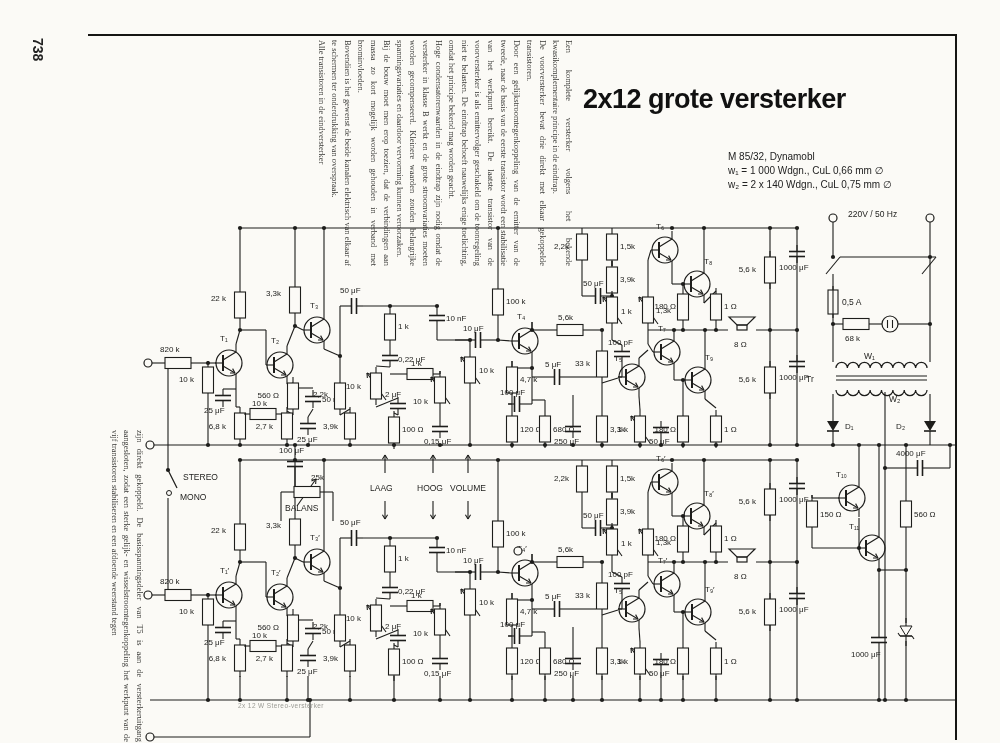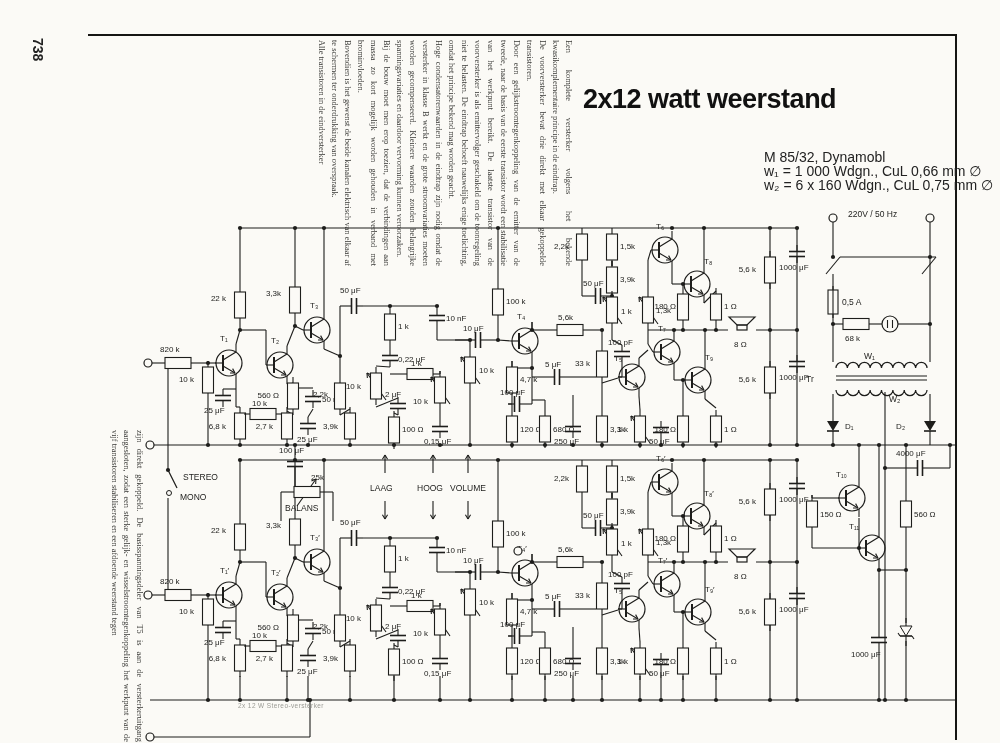"2x12 watt weerstand" h1.title { text: watt weerstand -> grote versterker }
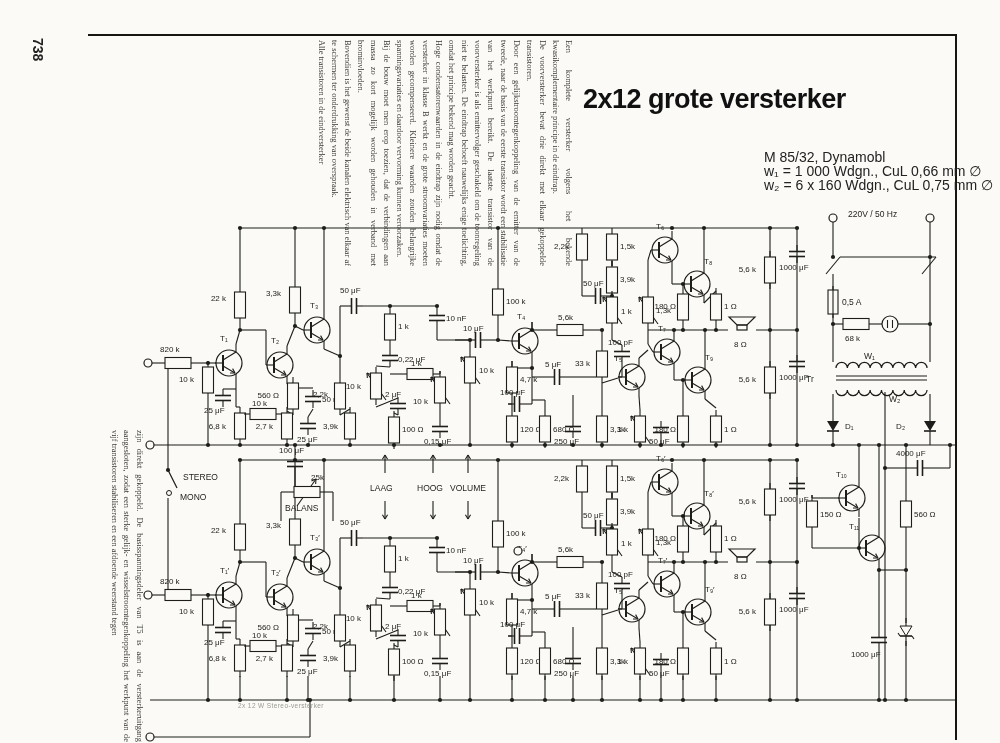"M 85/32, Dynamobl" .spec { font-size: 14px -> 10px; margin-left: 36px -> none }
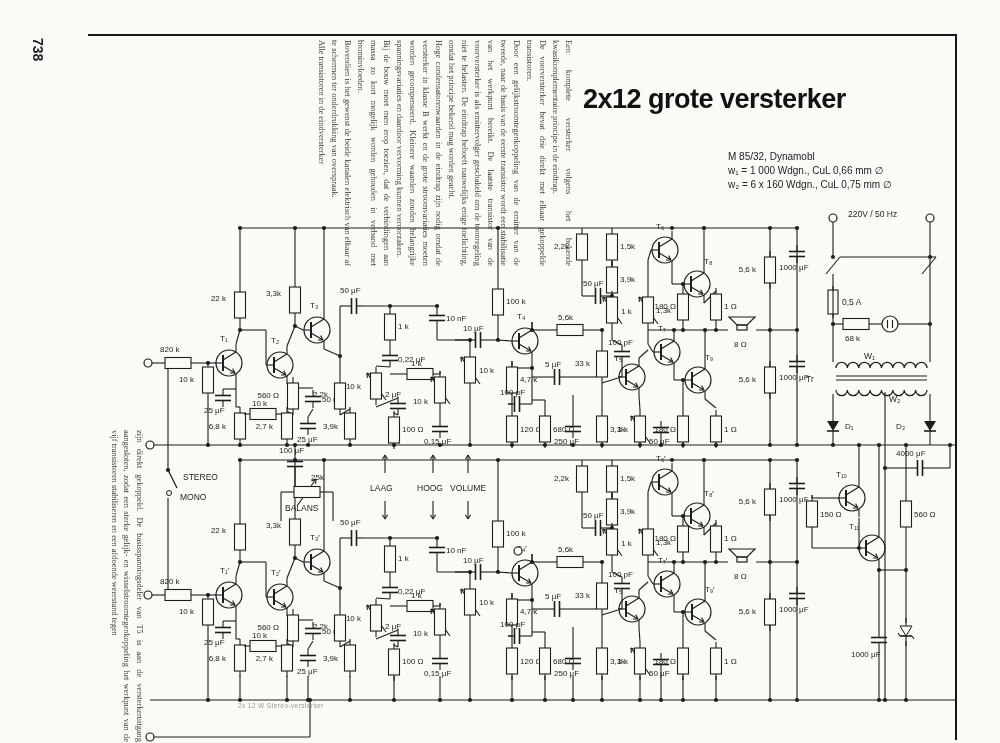"w₂ = 6 x 160" div { text: 6 x 160 -> 2 x 140 }
